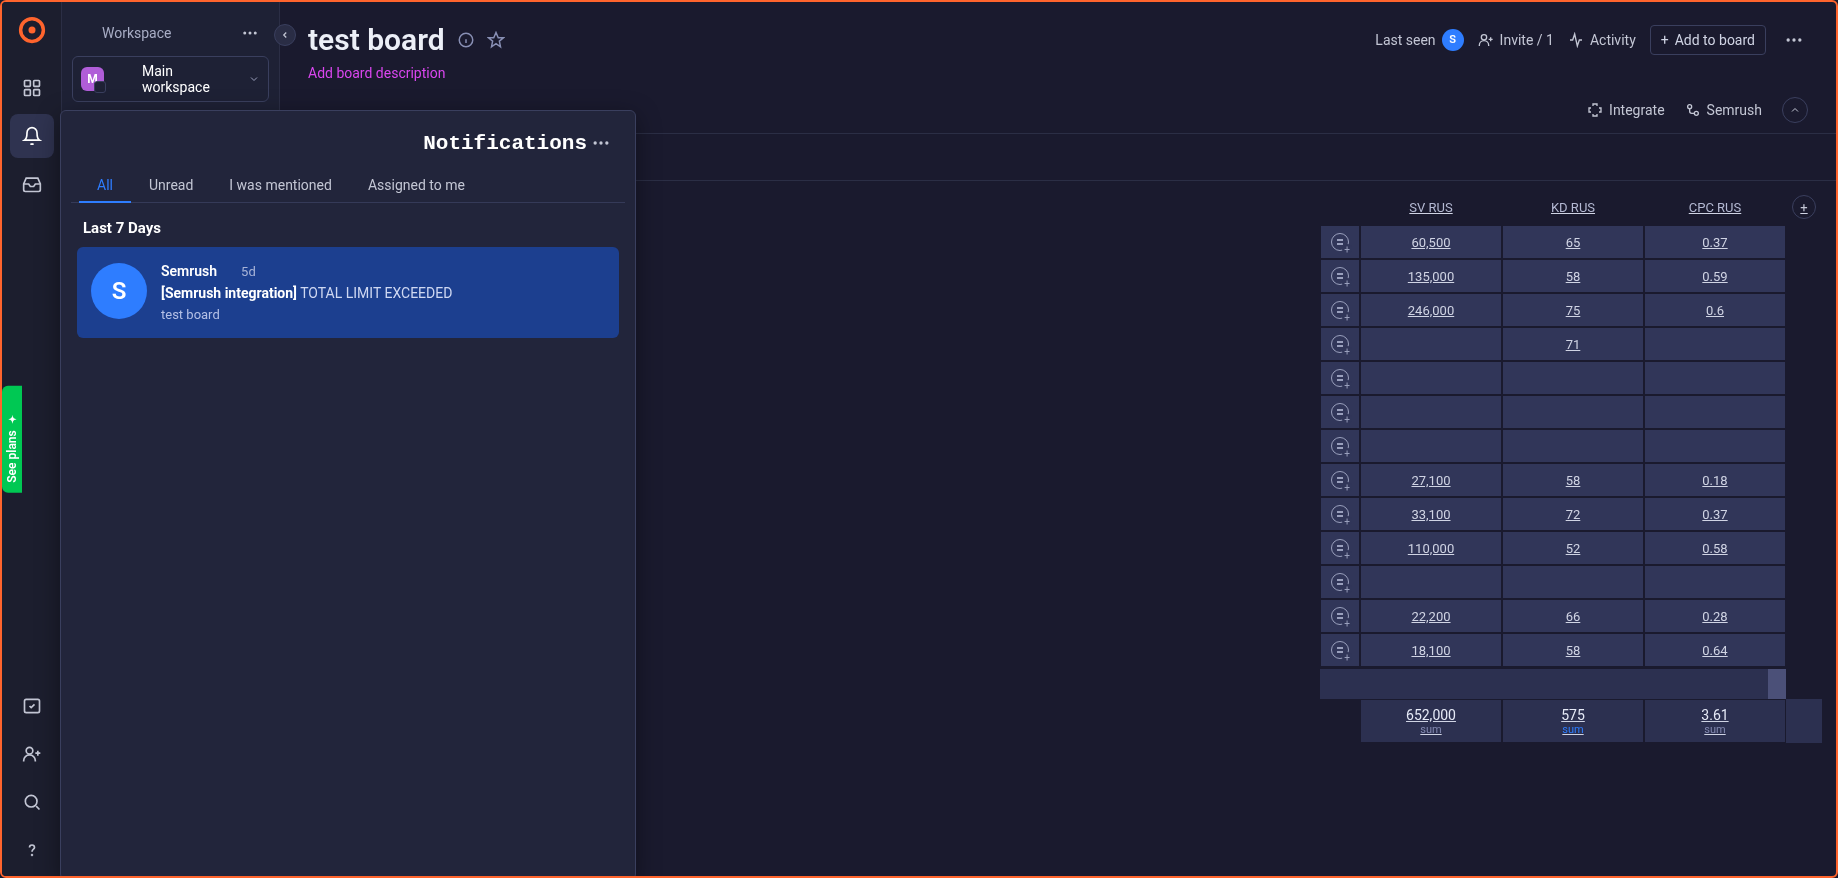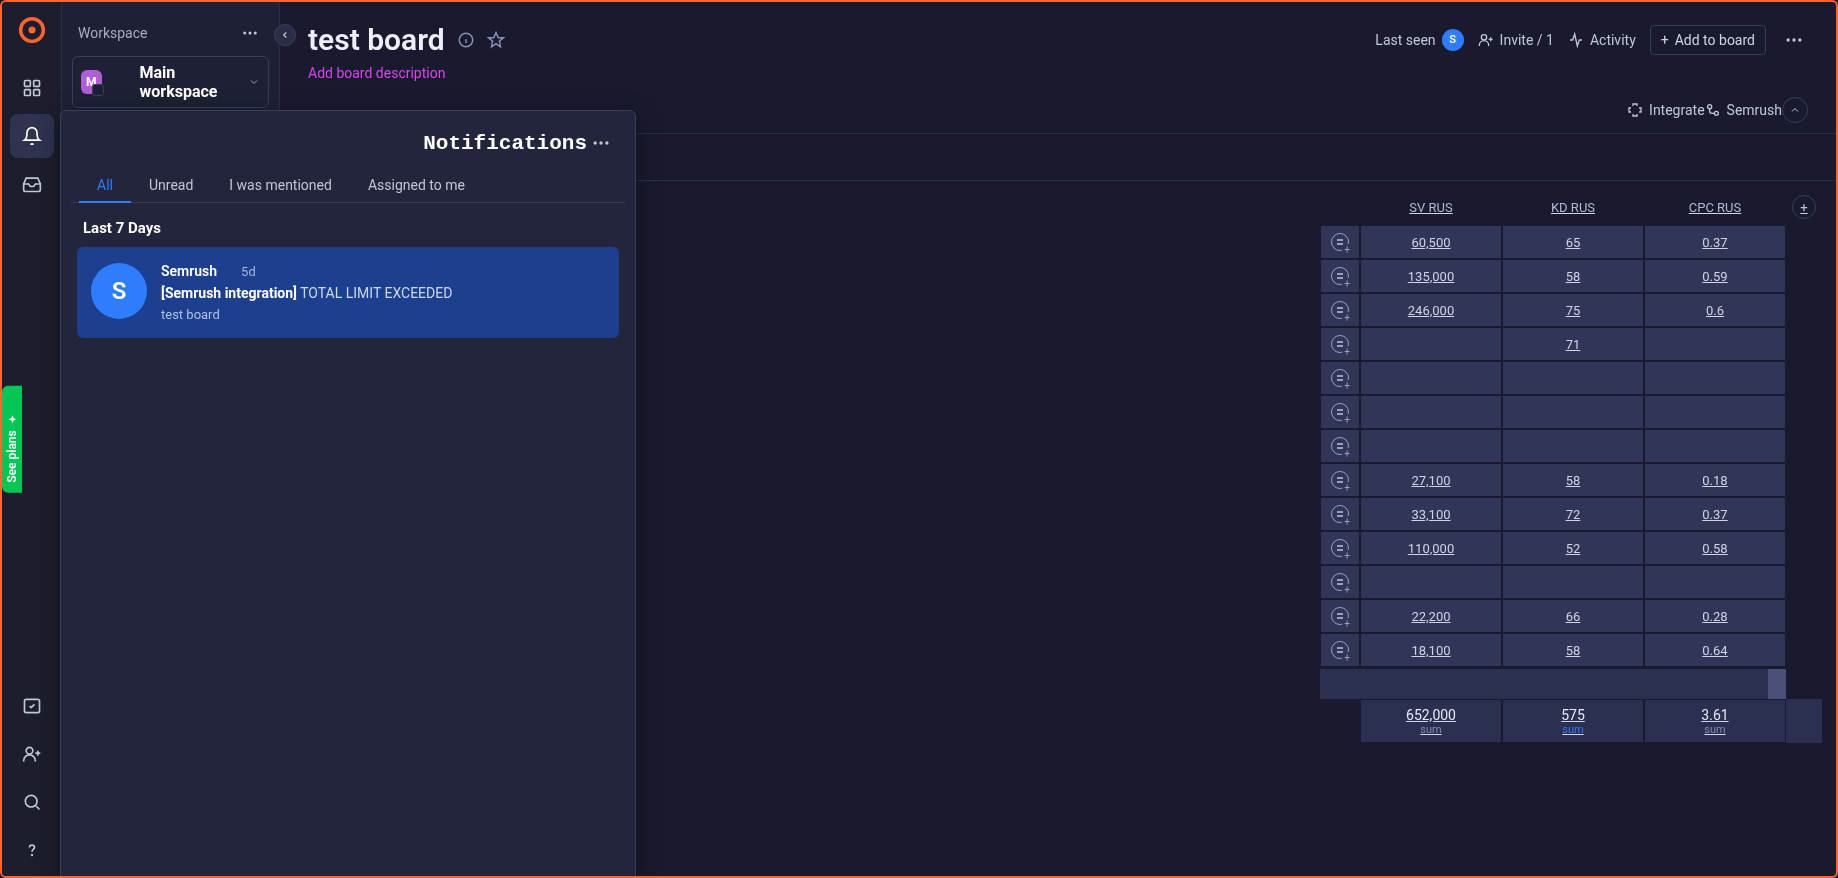"Workspace" .sidebar-header { margin-left: none -> 24px }
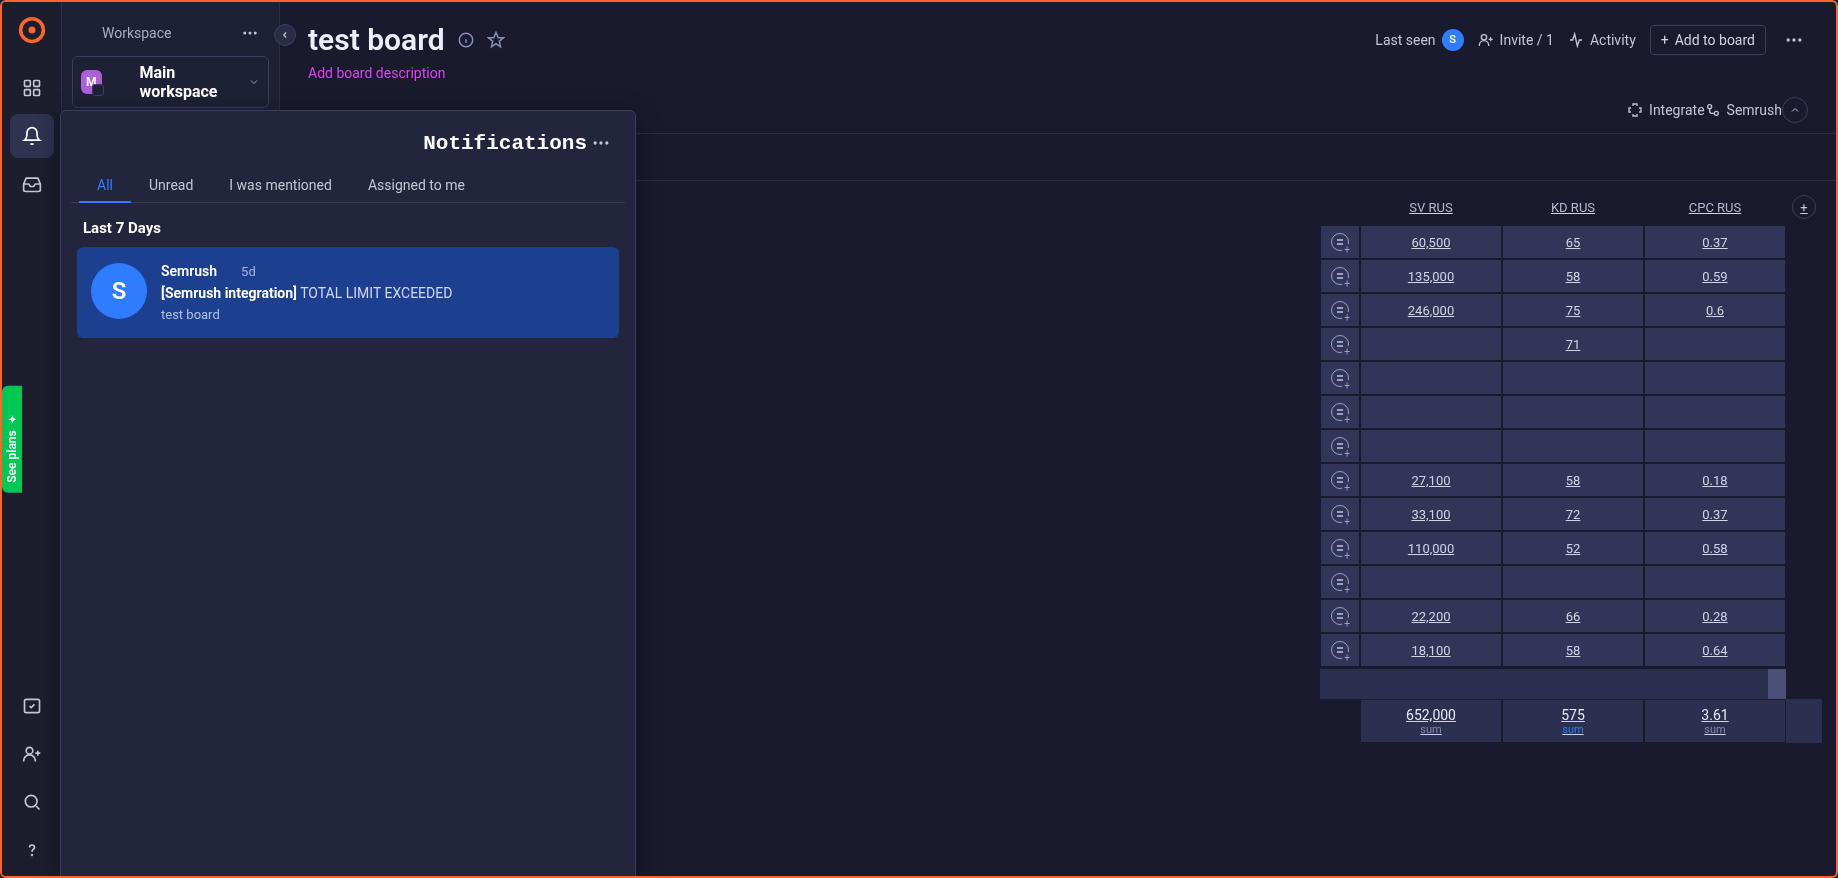"Main workspace" .ws-name { font-size: 16px -> 14px; font-weight: 700 -> 400 }
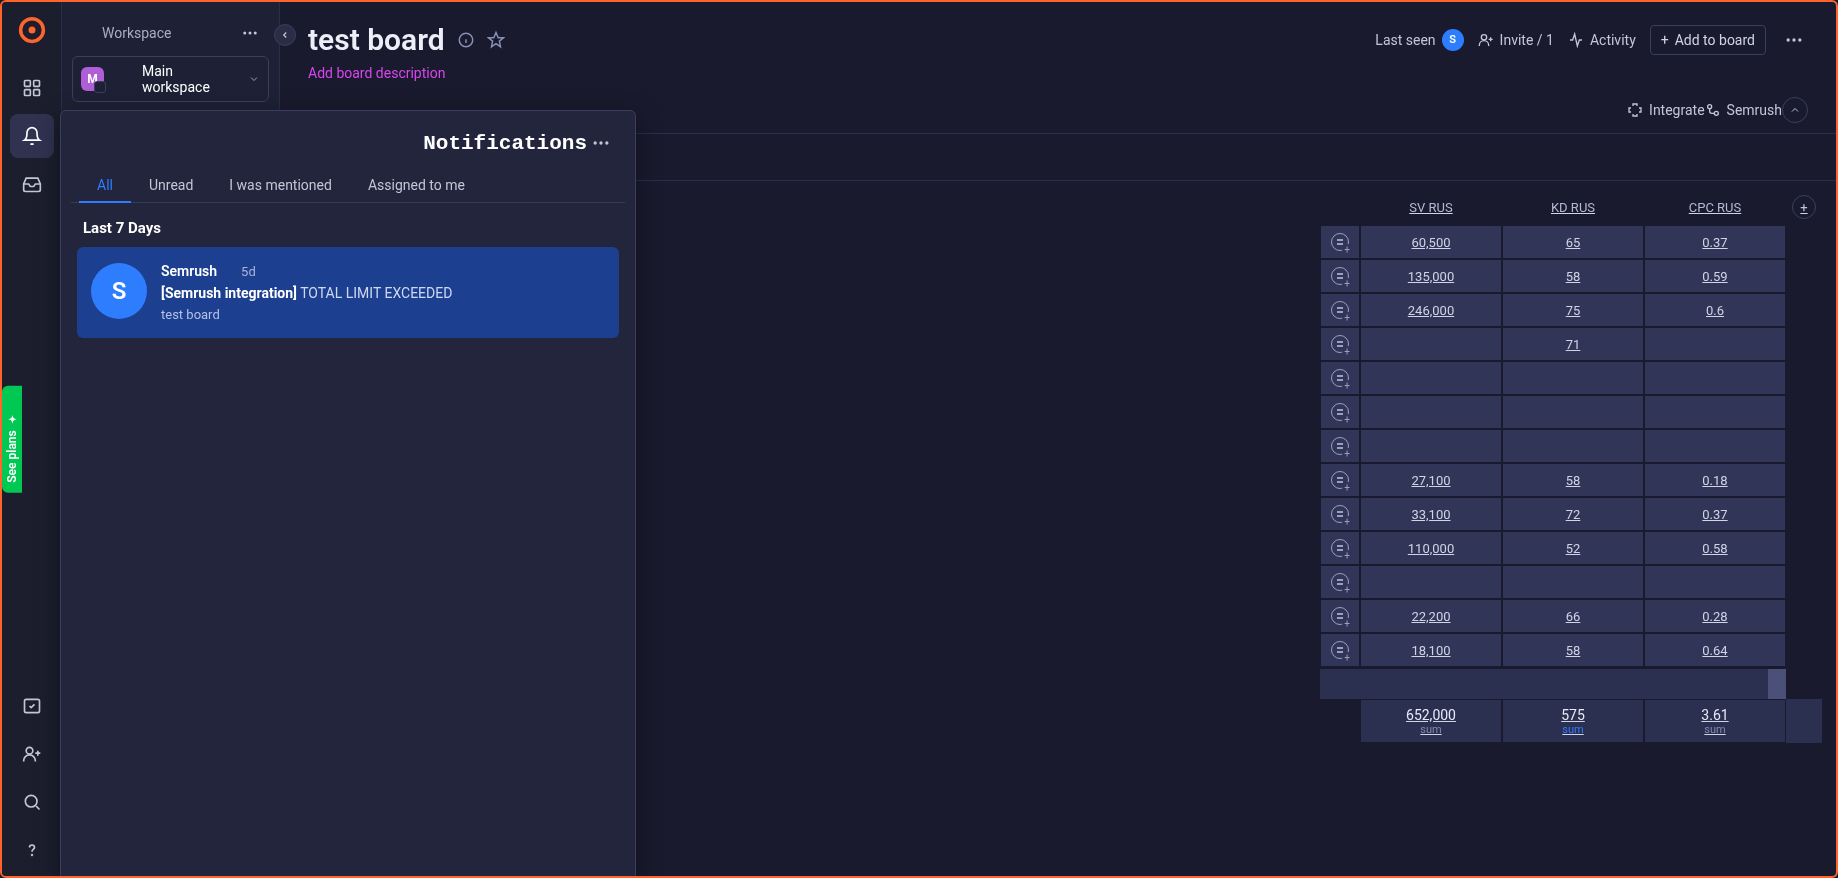"Integrate" .toolbar-right { gap: none -> 20px }
